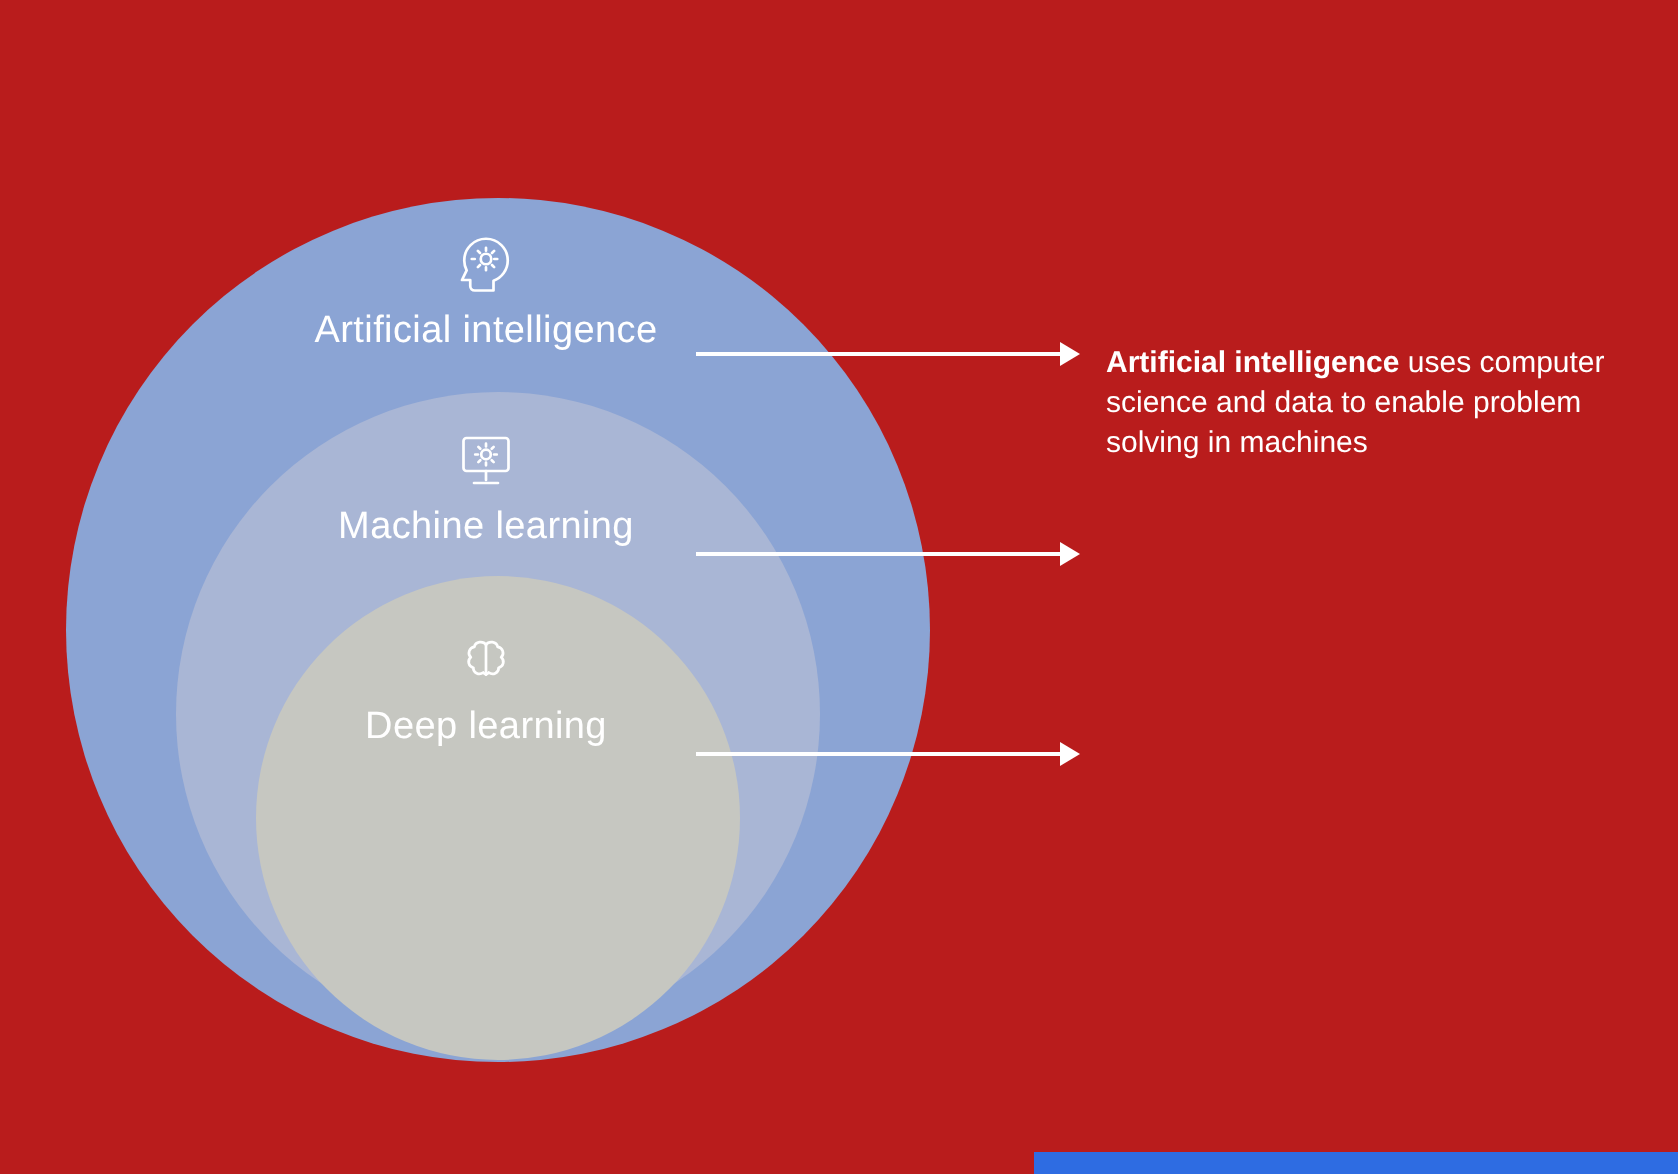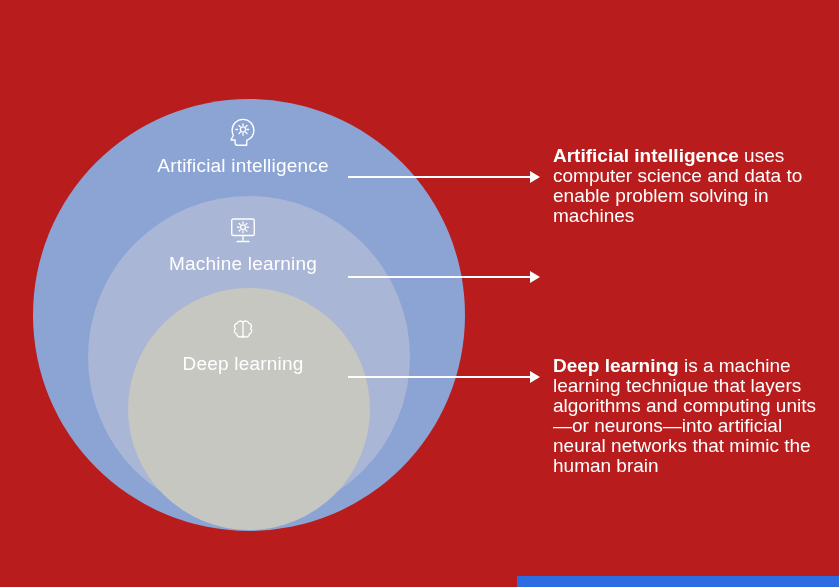"Artificial intelligence uses computer" .desc { font-size: 19px -> 15px; margin-top: none -> 26px }
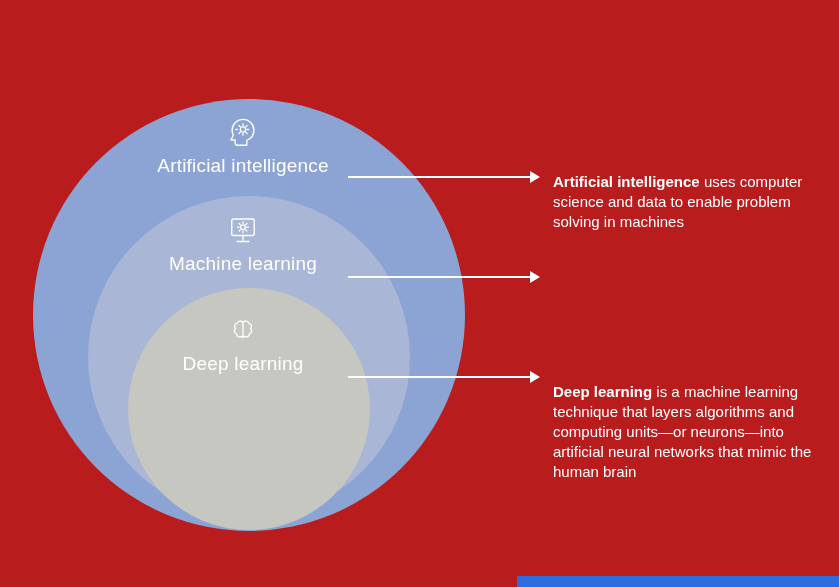"Deep learning is a machine" div.desc { html: <div> <span>Deep learning</span><span> is a machine learning technique that layers algorithms and computing units—or neurons—into artificial neural networks that mimic the human brain</span> </div> -> none }
